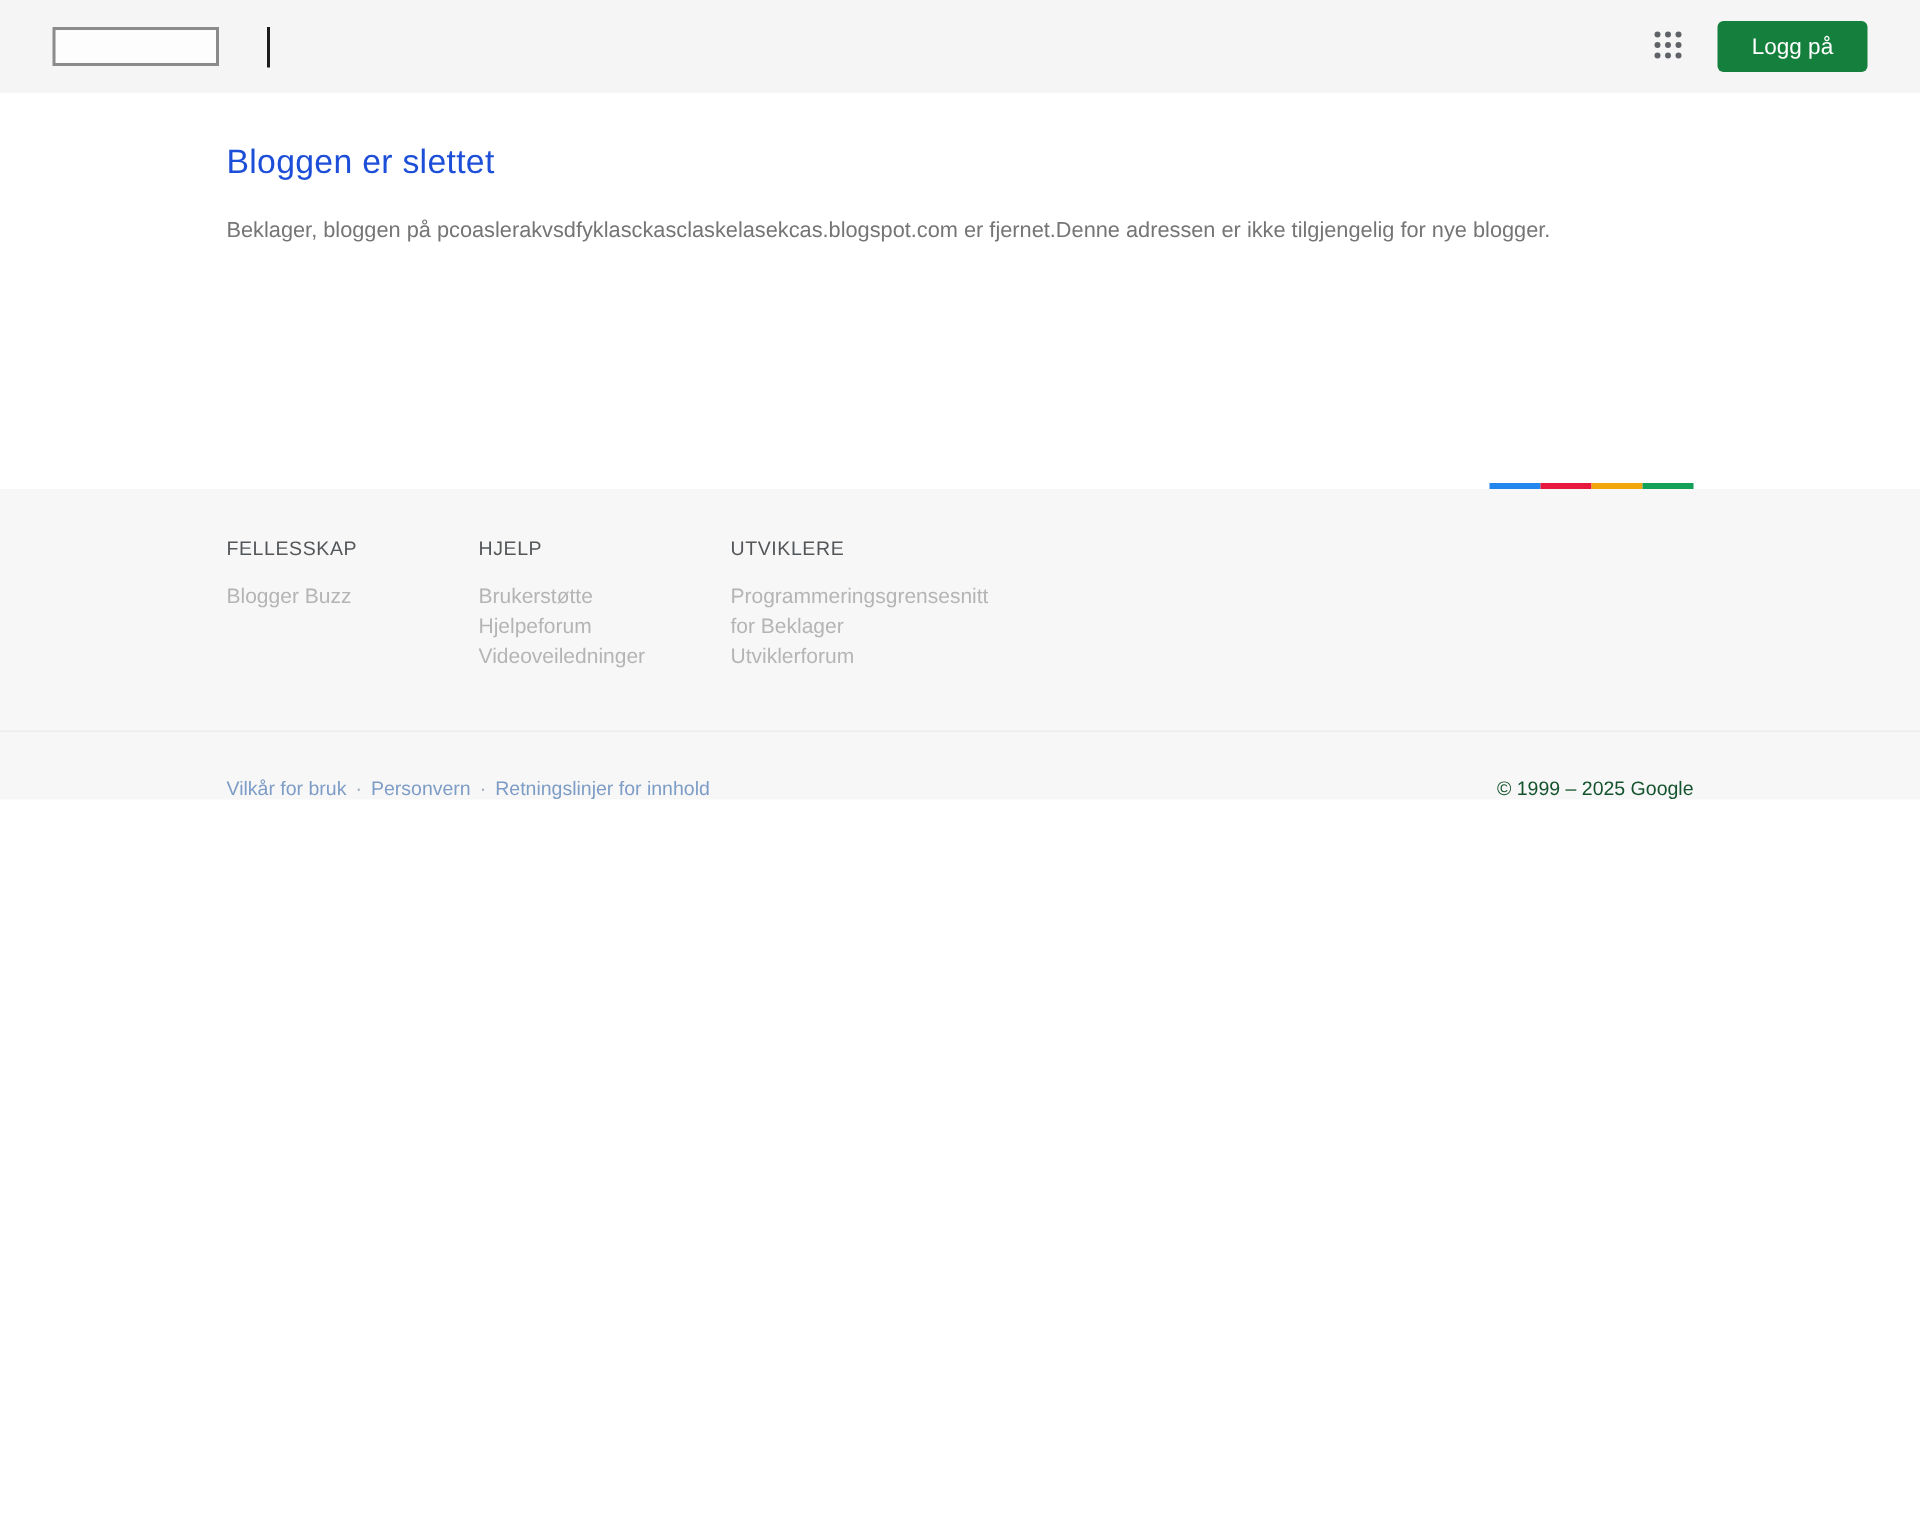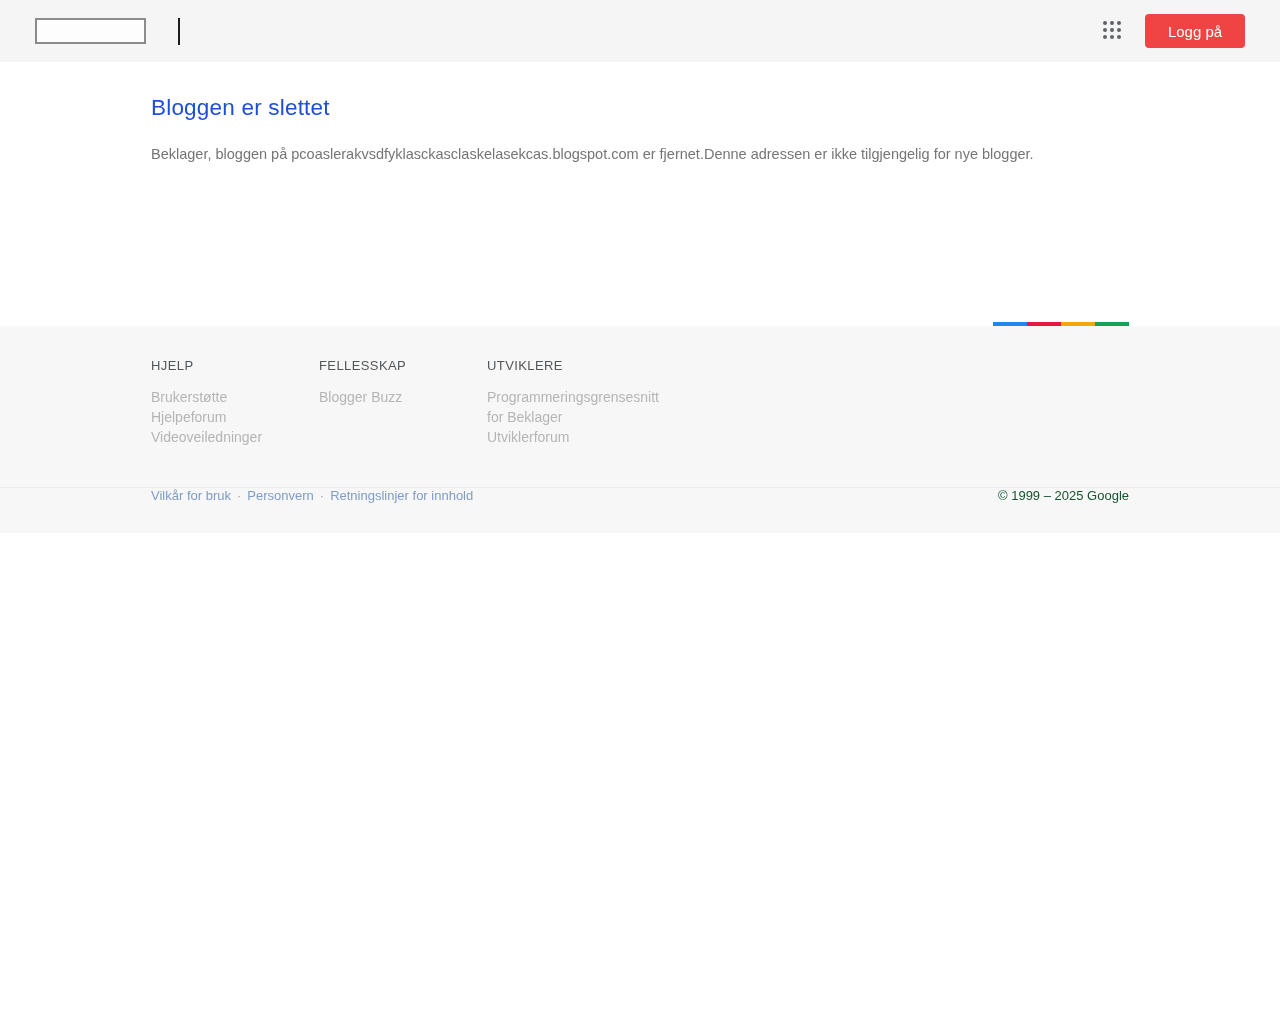"Logg på" button.signin-btn { background: #ef4444 -> #15803d }
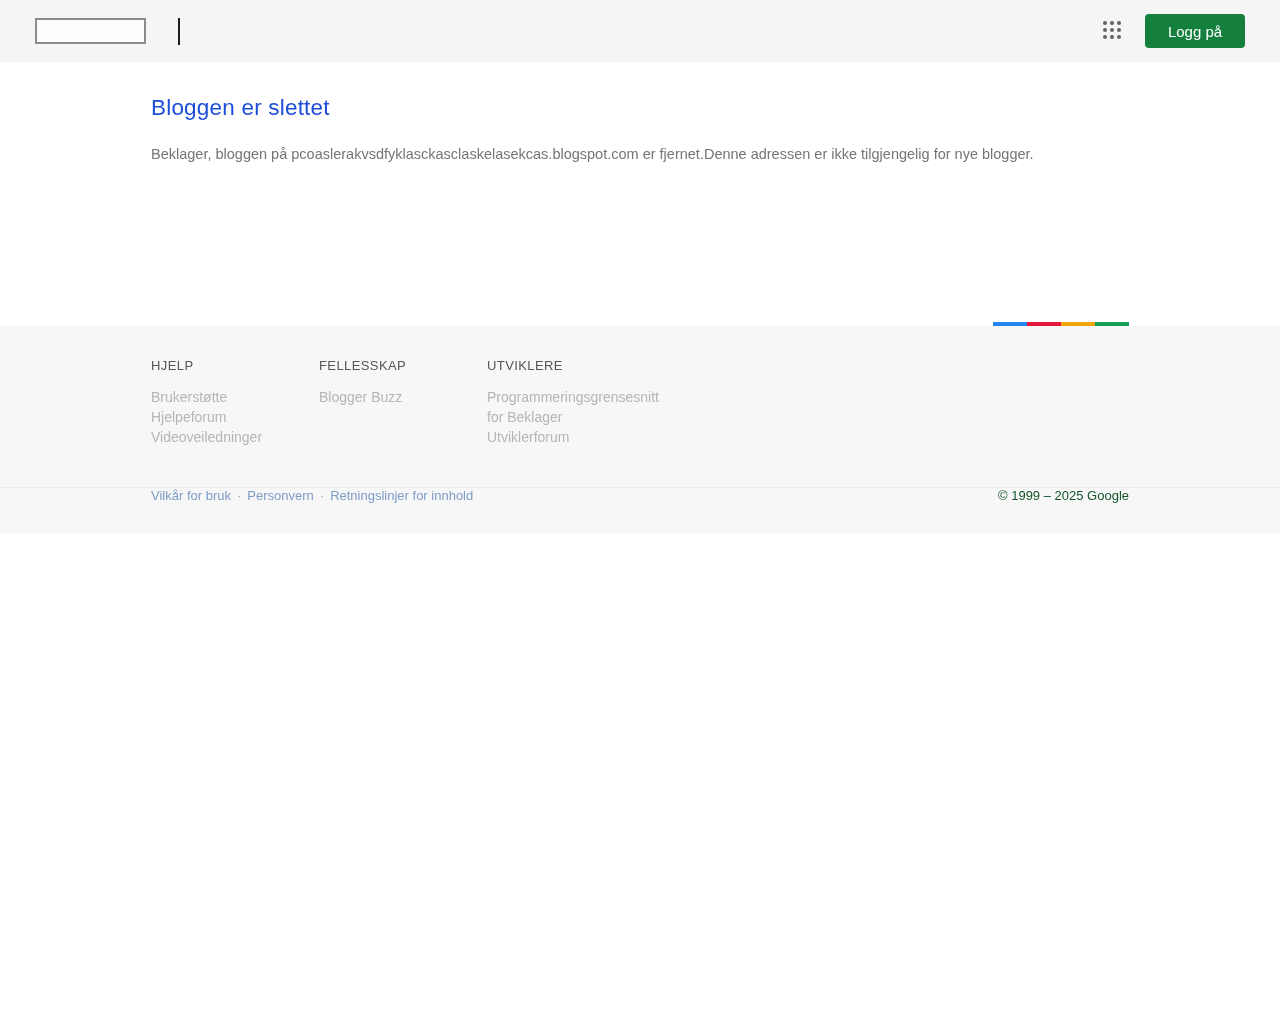"HJELP" div.footer-col { order: before "FELLESSKAP" -> after "FELLESSKAP" }
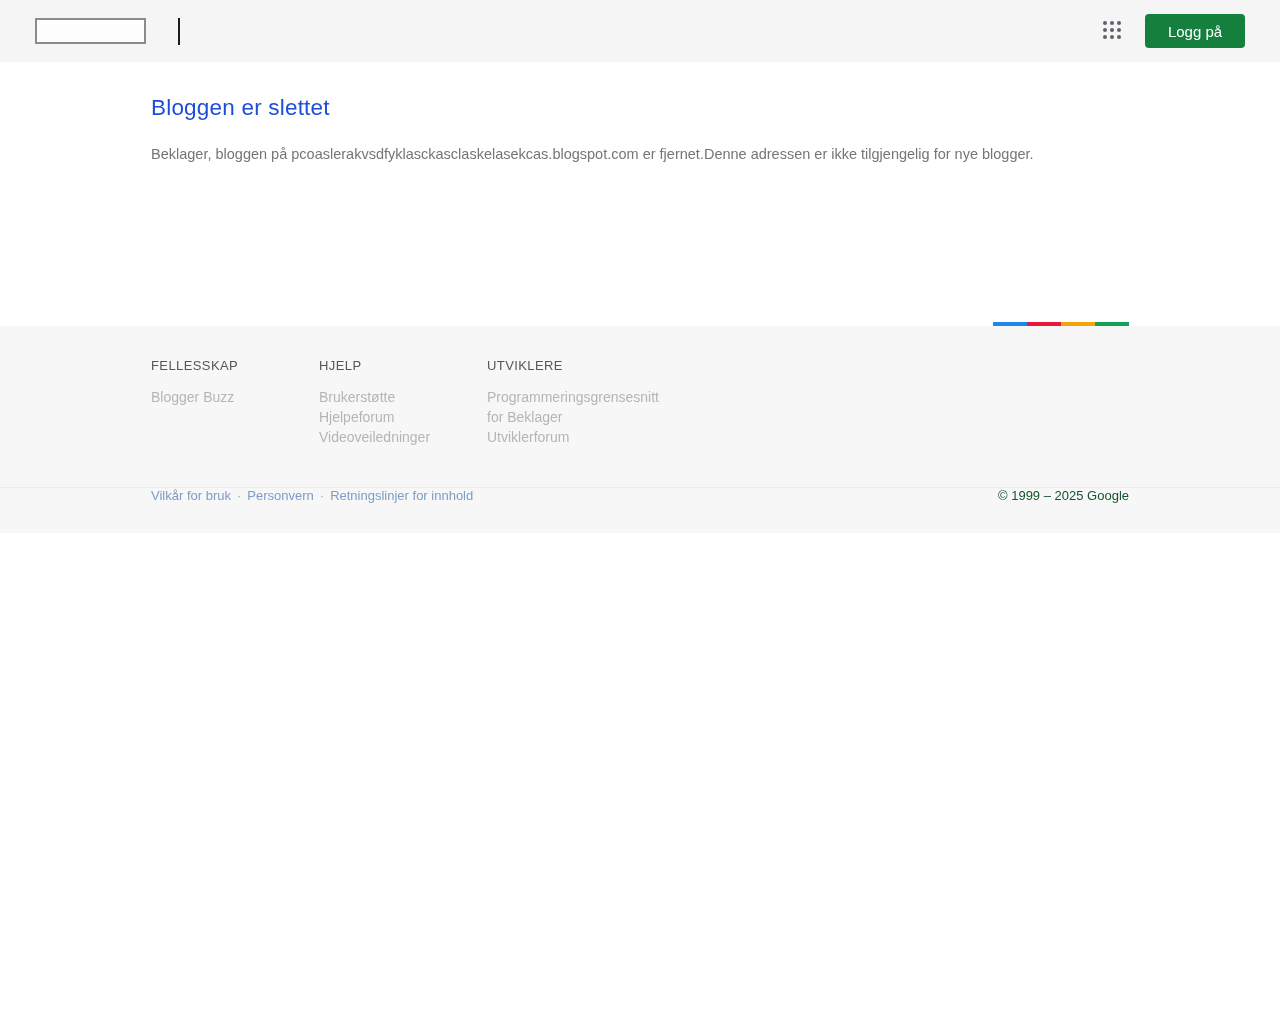"Vilkår for bruk · Personvern" .bottom-bar .container { align-items: flex-start -> flex-end }
